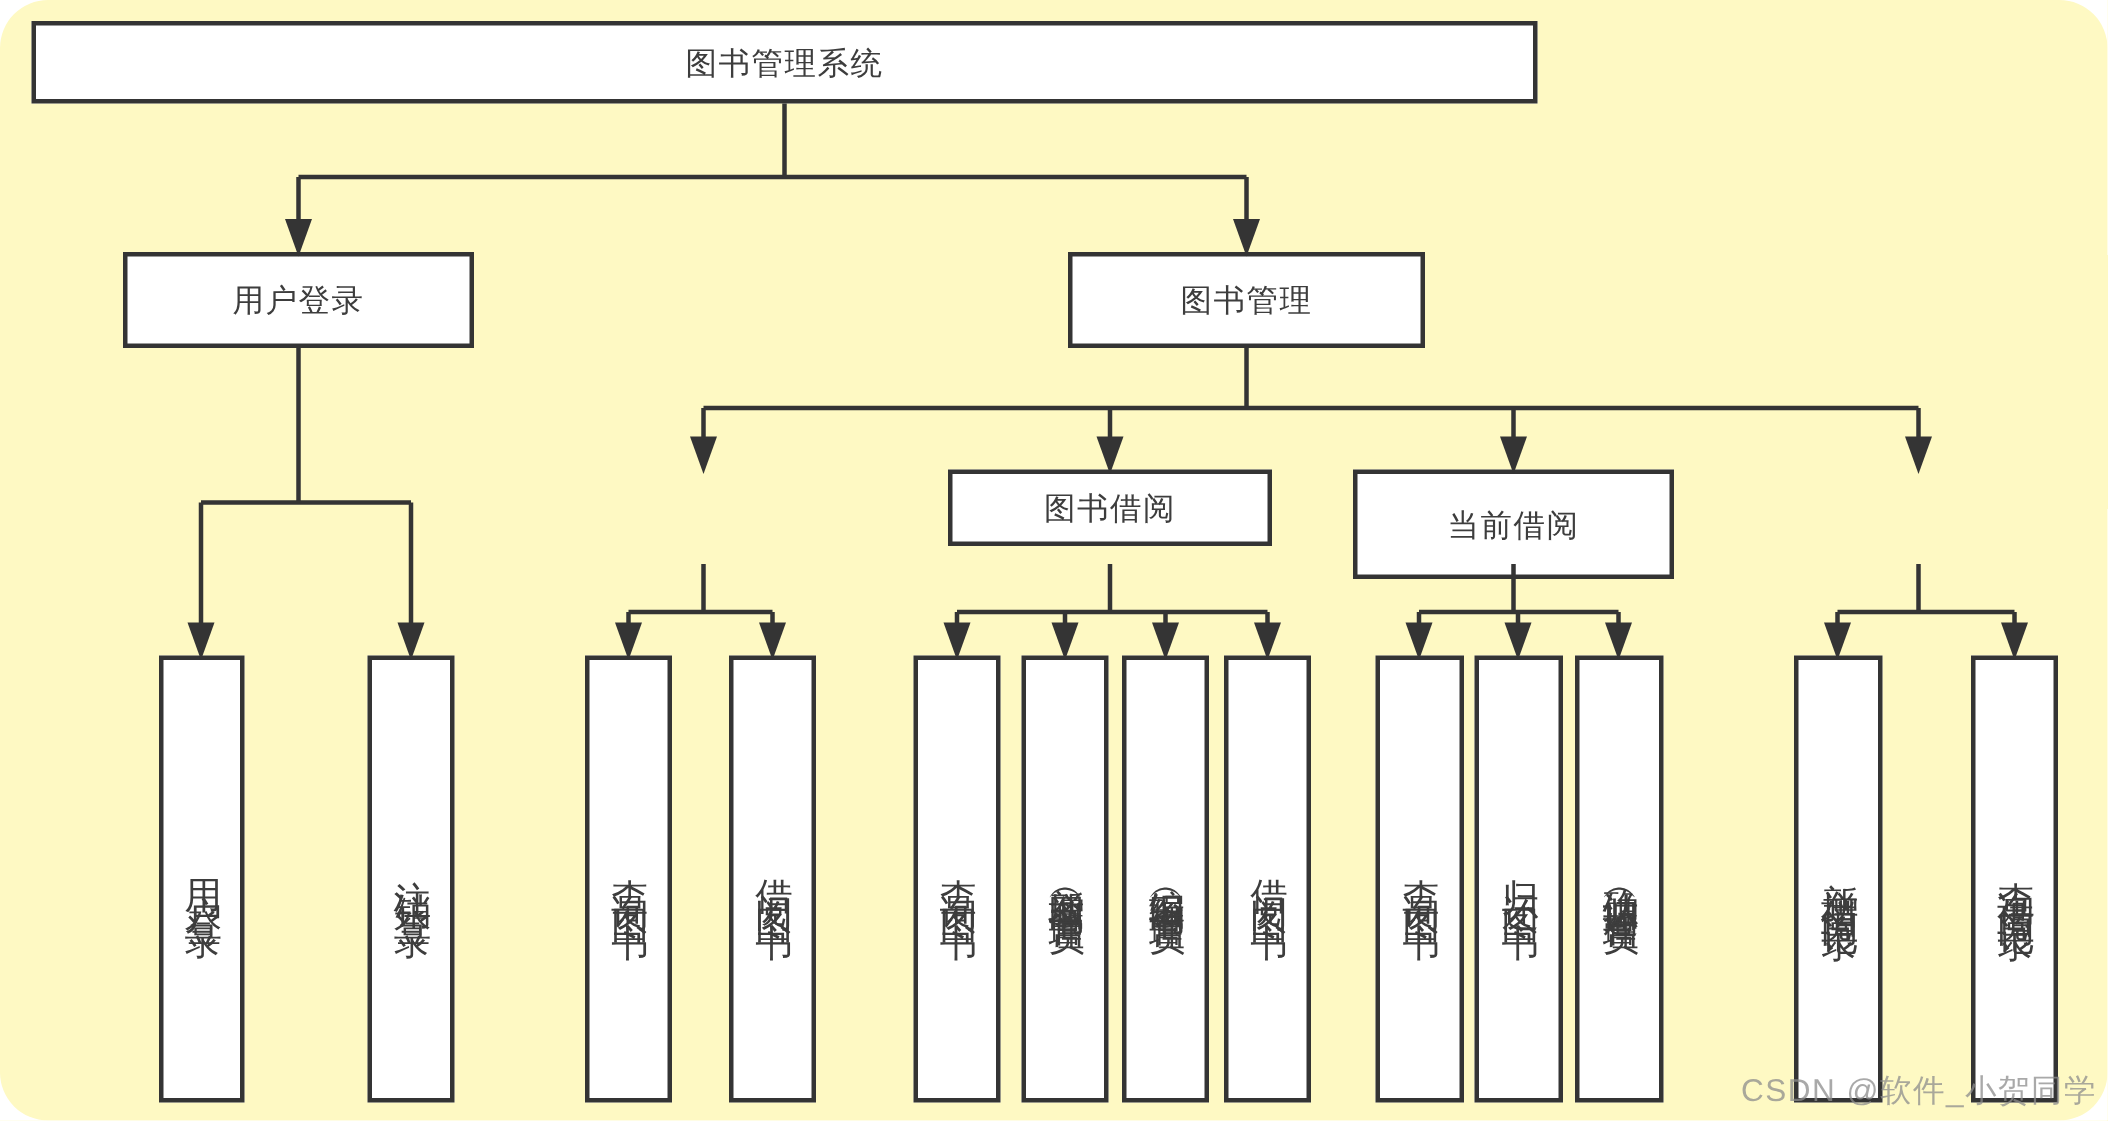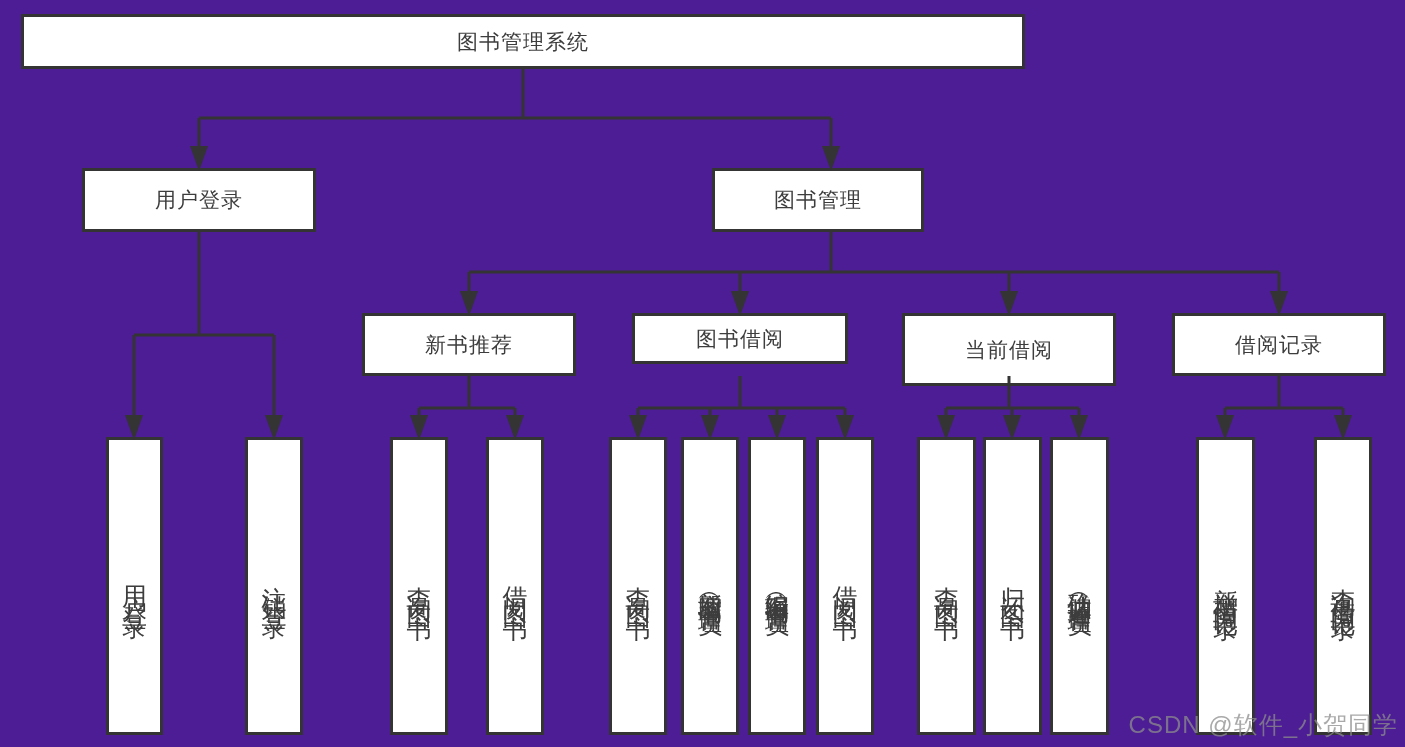"图书管理系统" #canvas { background: #4c1d95 -> #fef9c3; border-radius: none -> 32px }
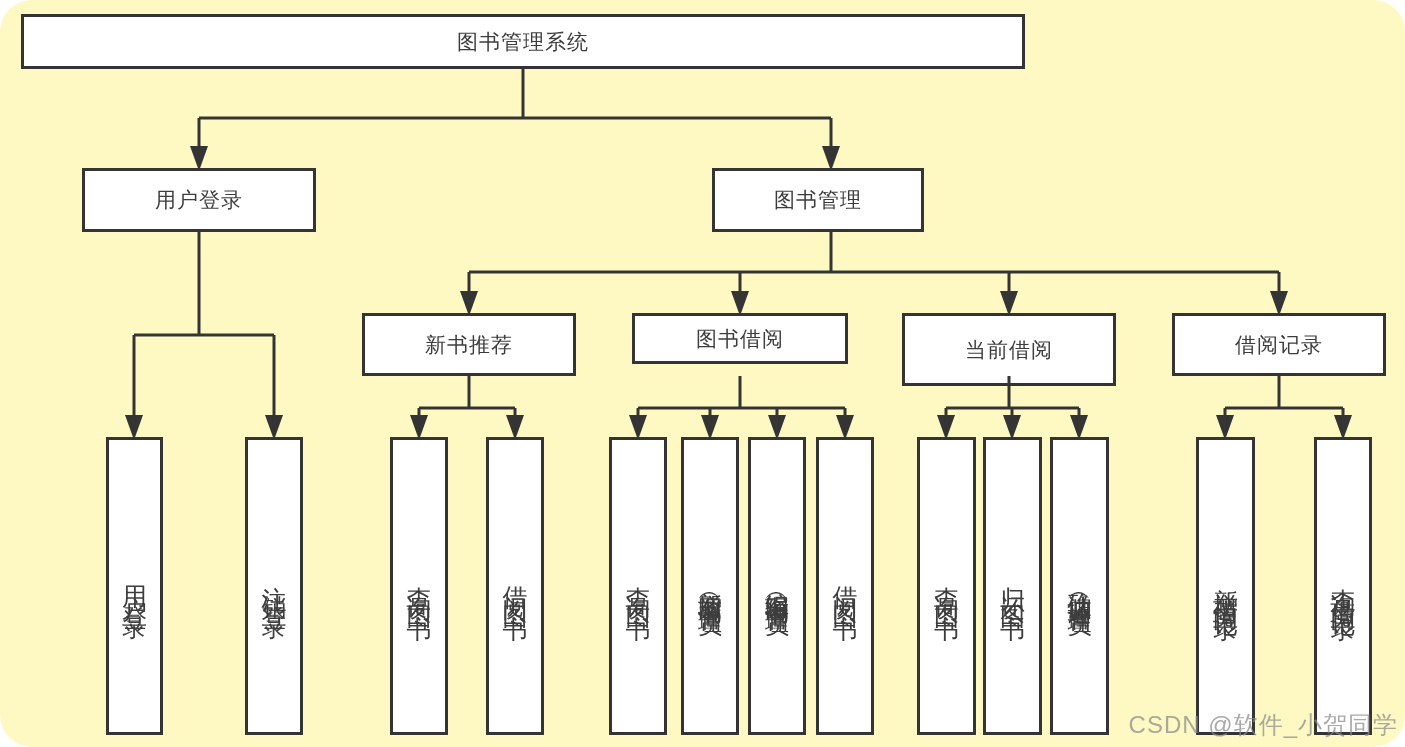"图书管理" div.node { width: 212px -> 238px }
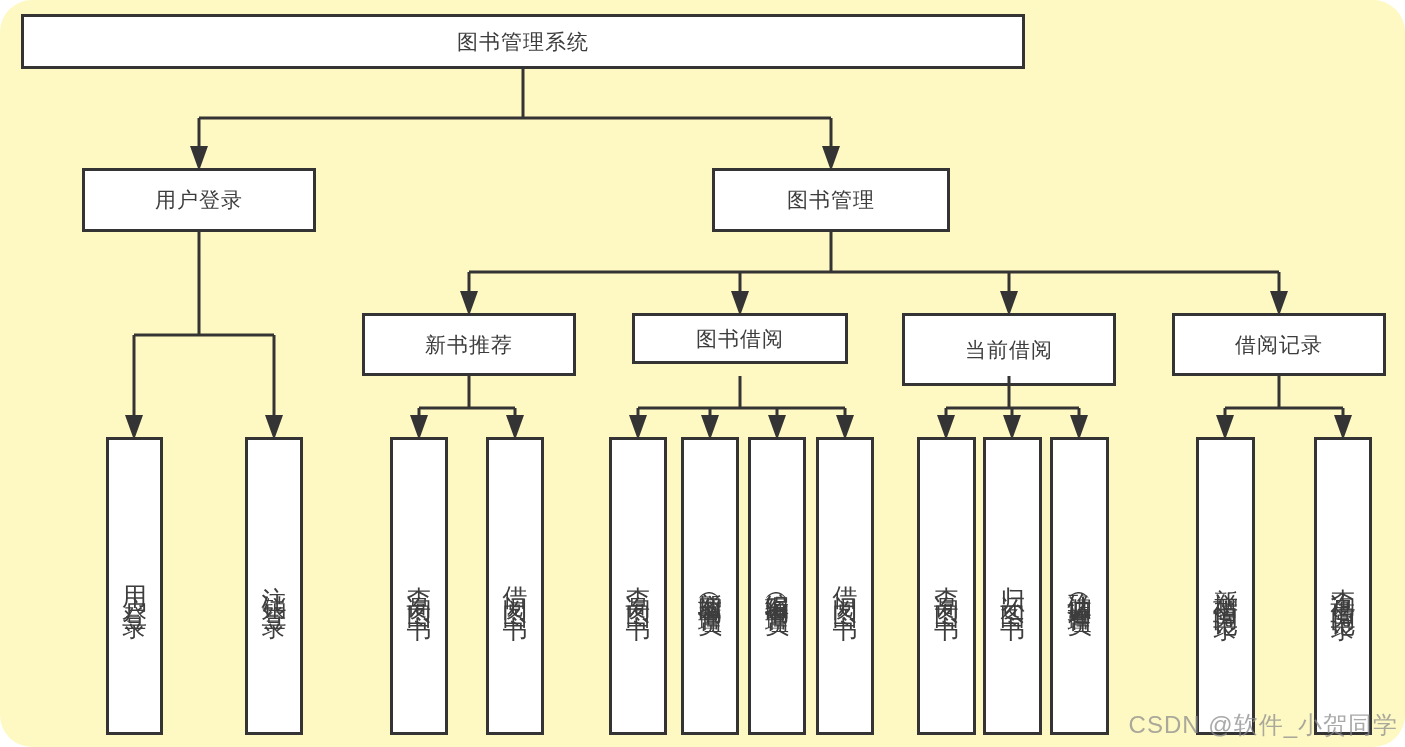"新书推荐" div.node { html: <div> <span>新书推荐</span> </div> -> none }
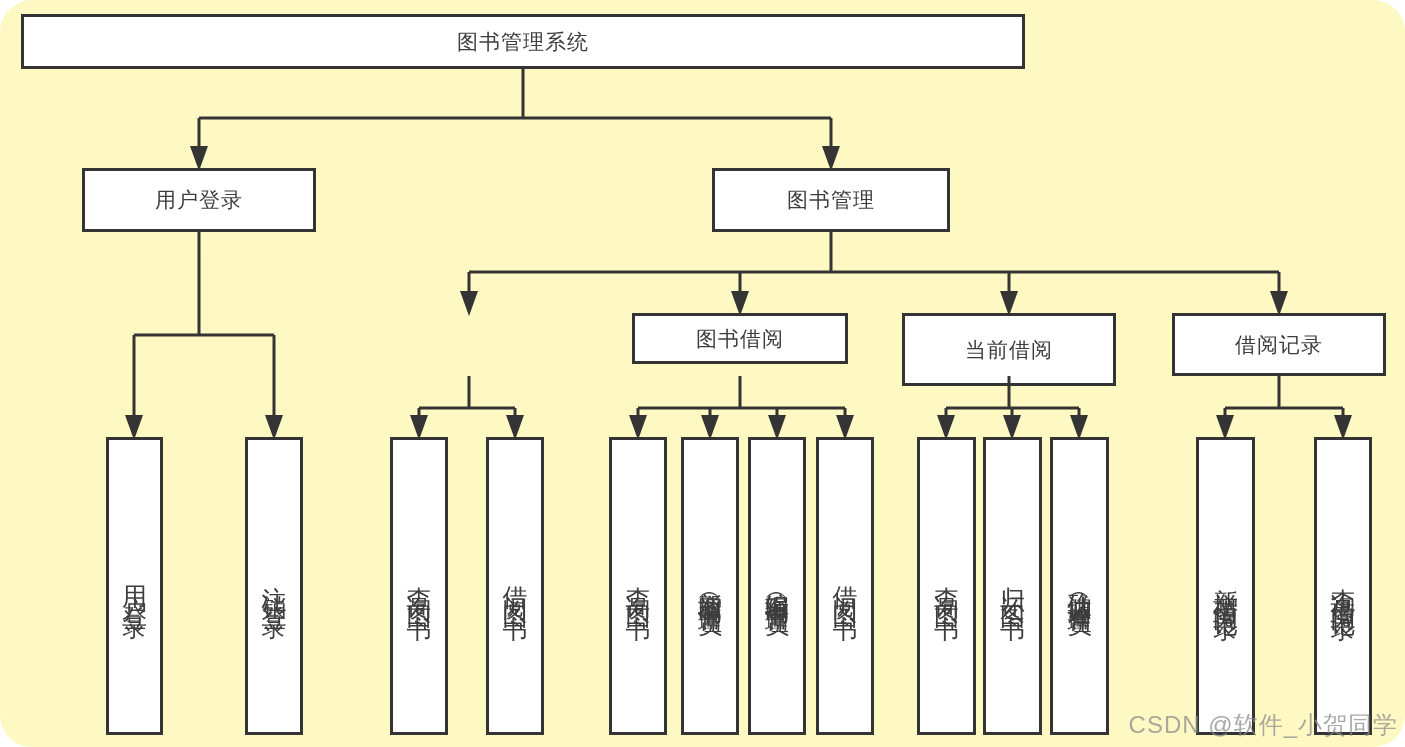"借阅记录" div.node { html: <div> <span>借阅记录</span> </div> -> none }
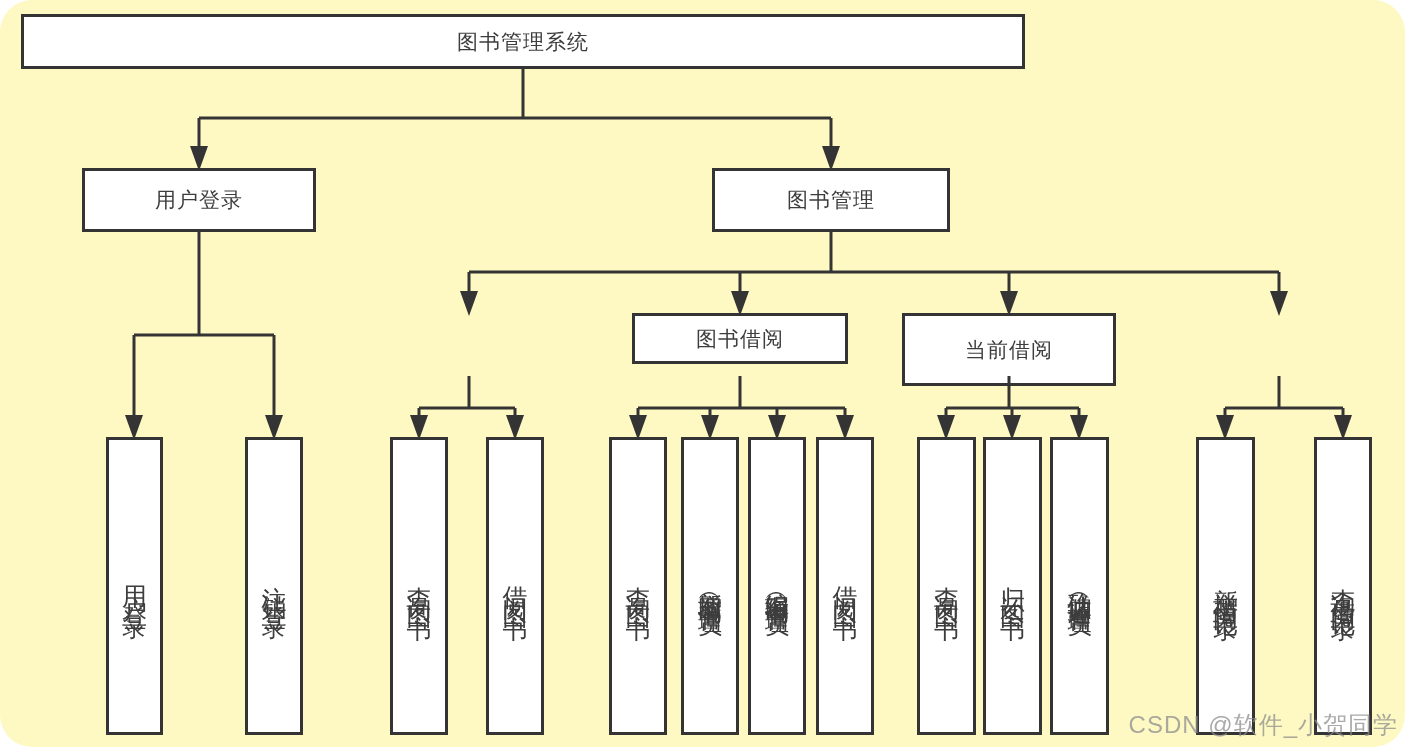"CSDN @软件_小贺同学" #watermark { font-size: 24px -> 21px }
